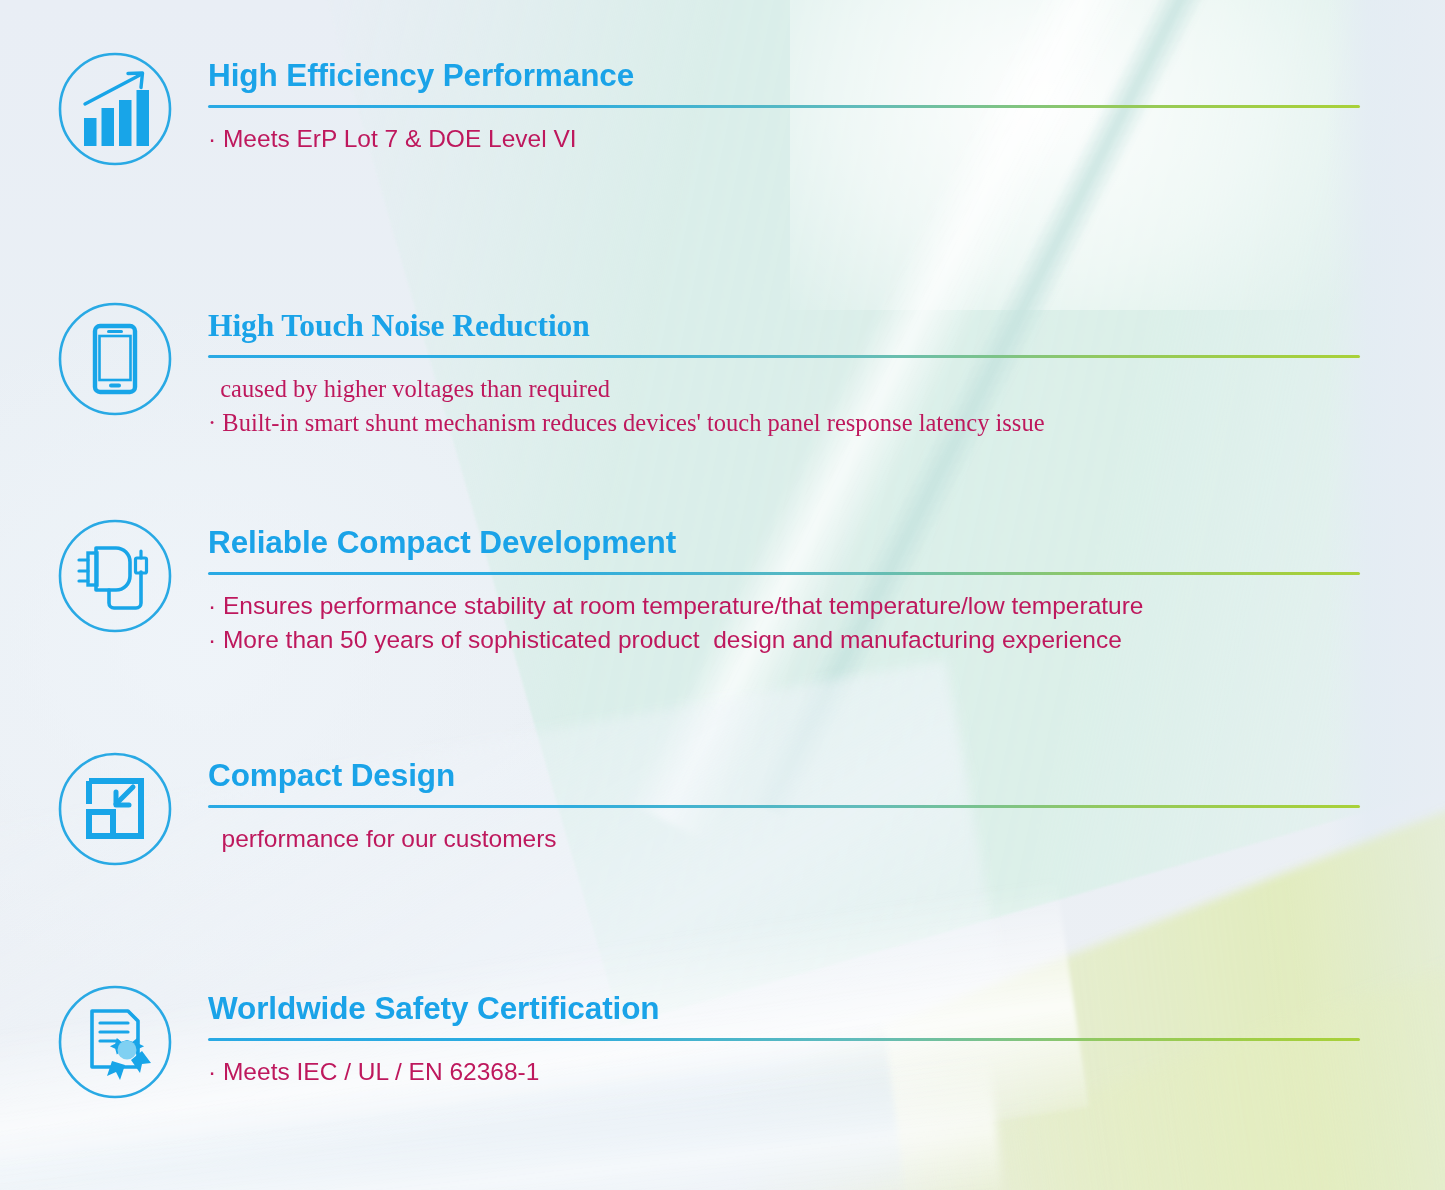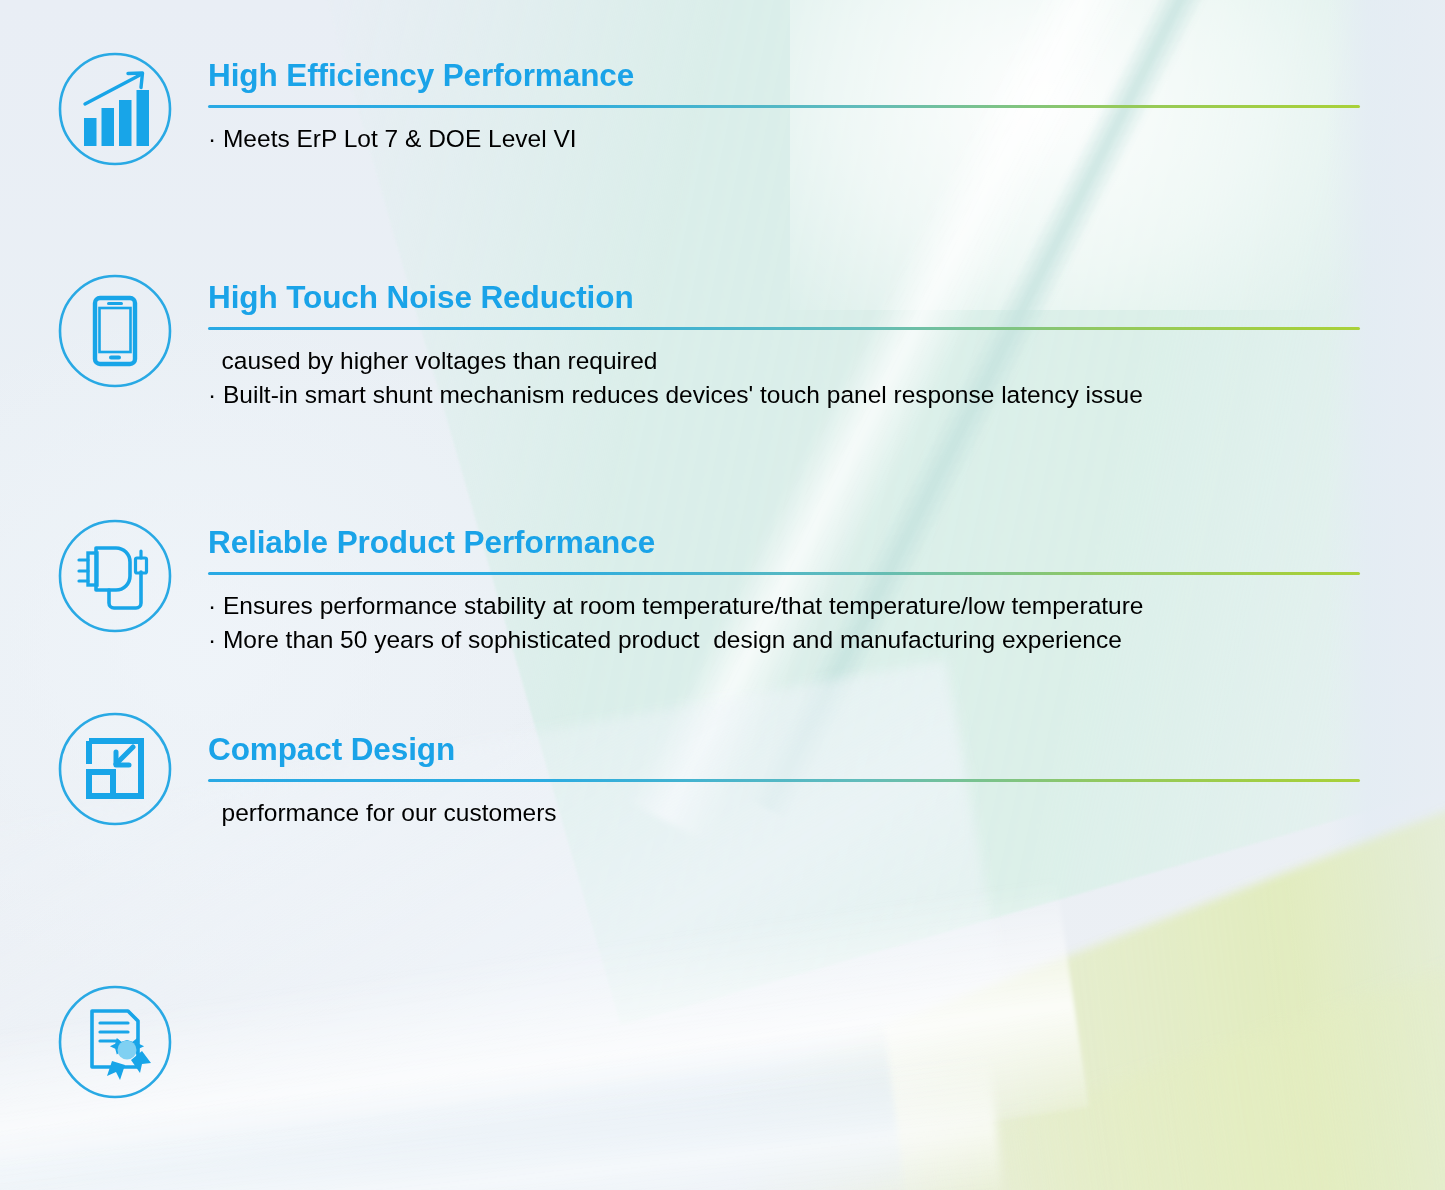"· Meets ErP Lot 7" .feat-line { color: #000000 -> #be185d }
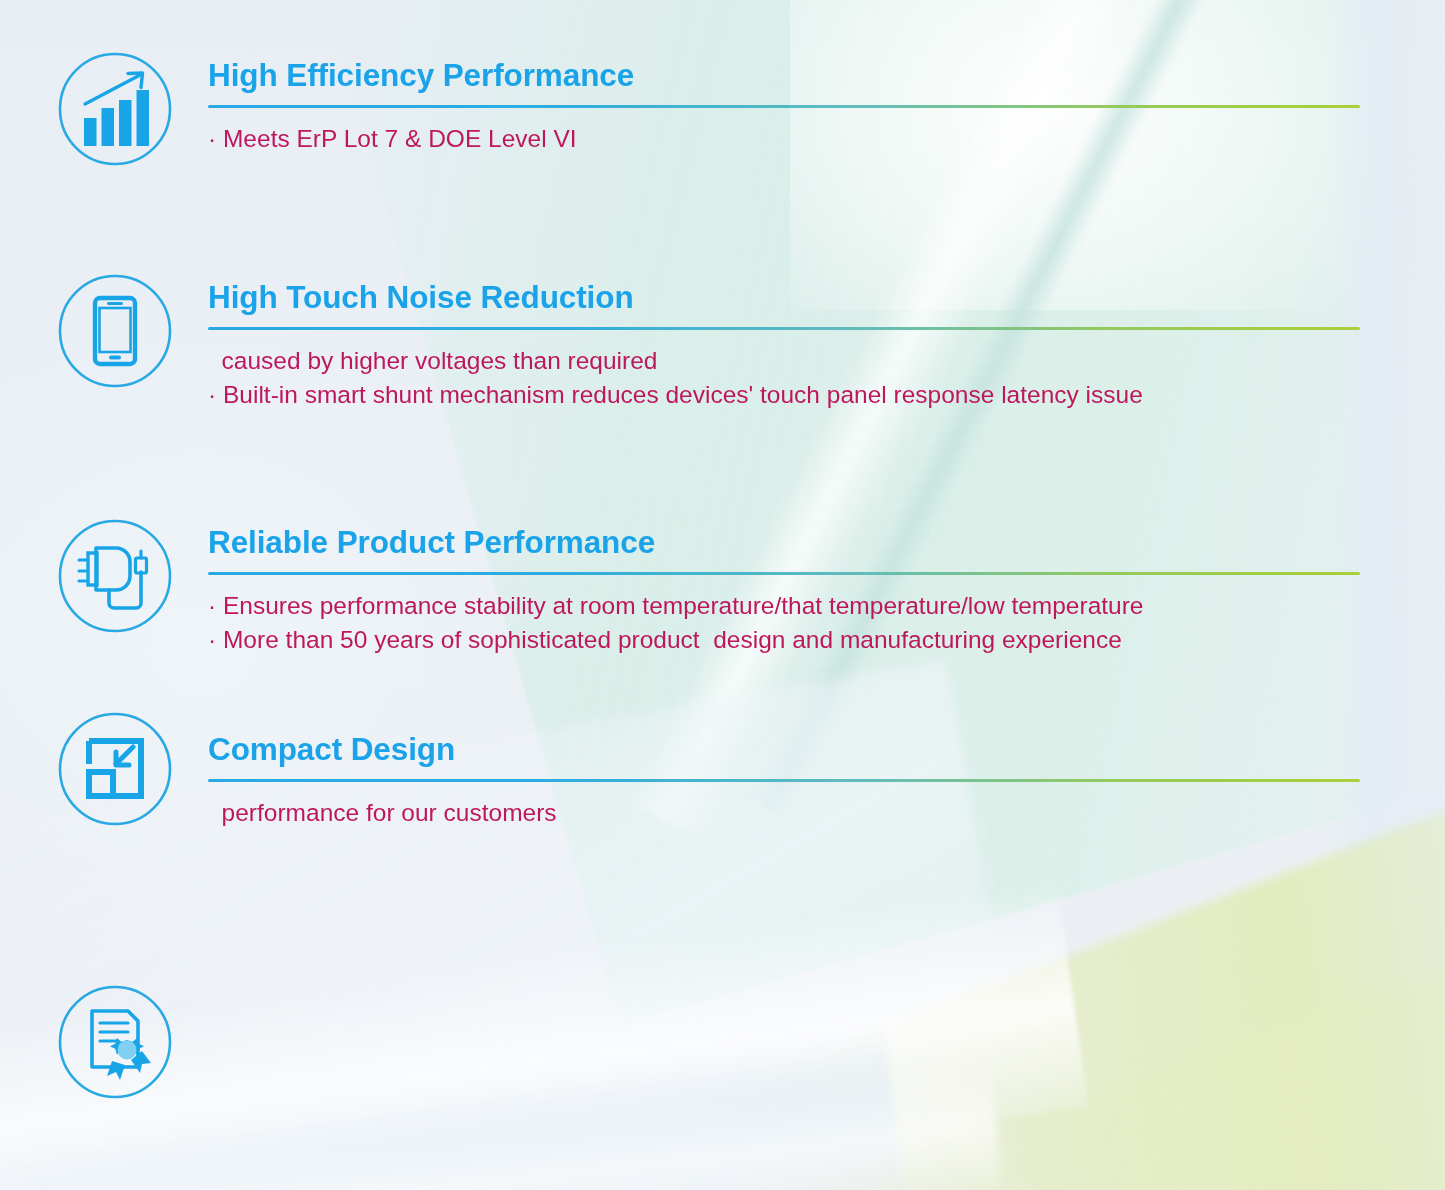"High Touch Noise Reduction" #feature-1 { font-family: none -> Liberation Serif, serif; top: 270px -> 298px }
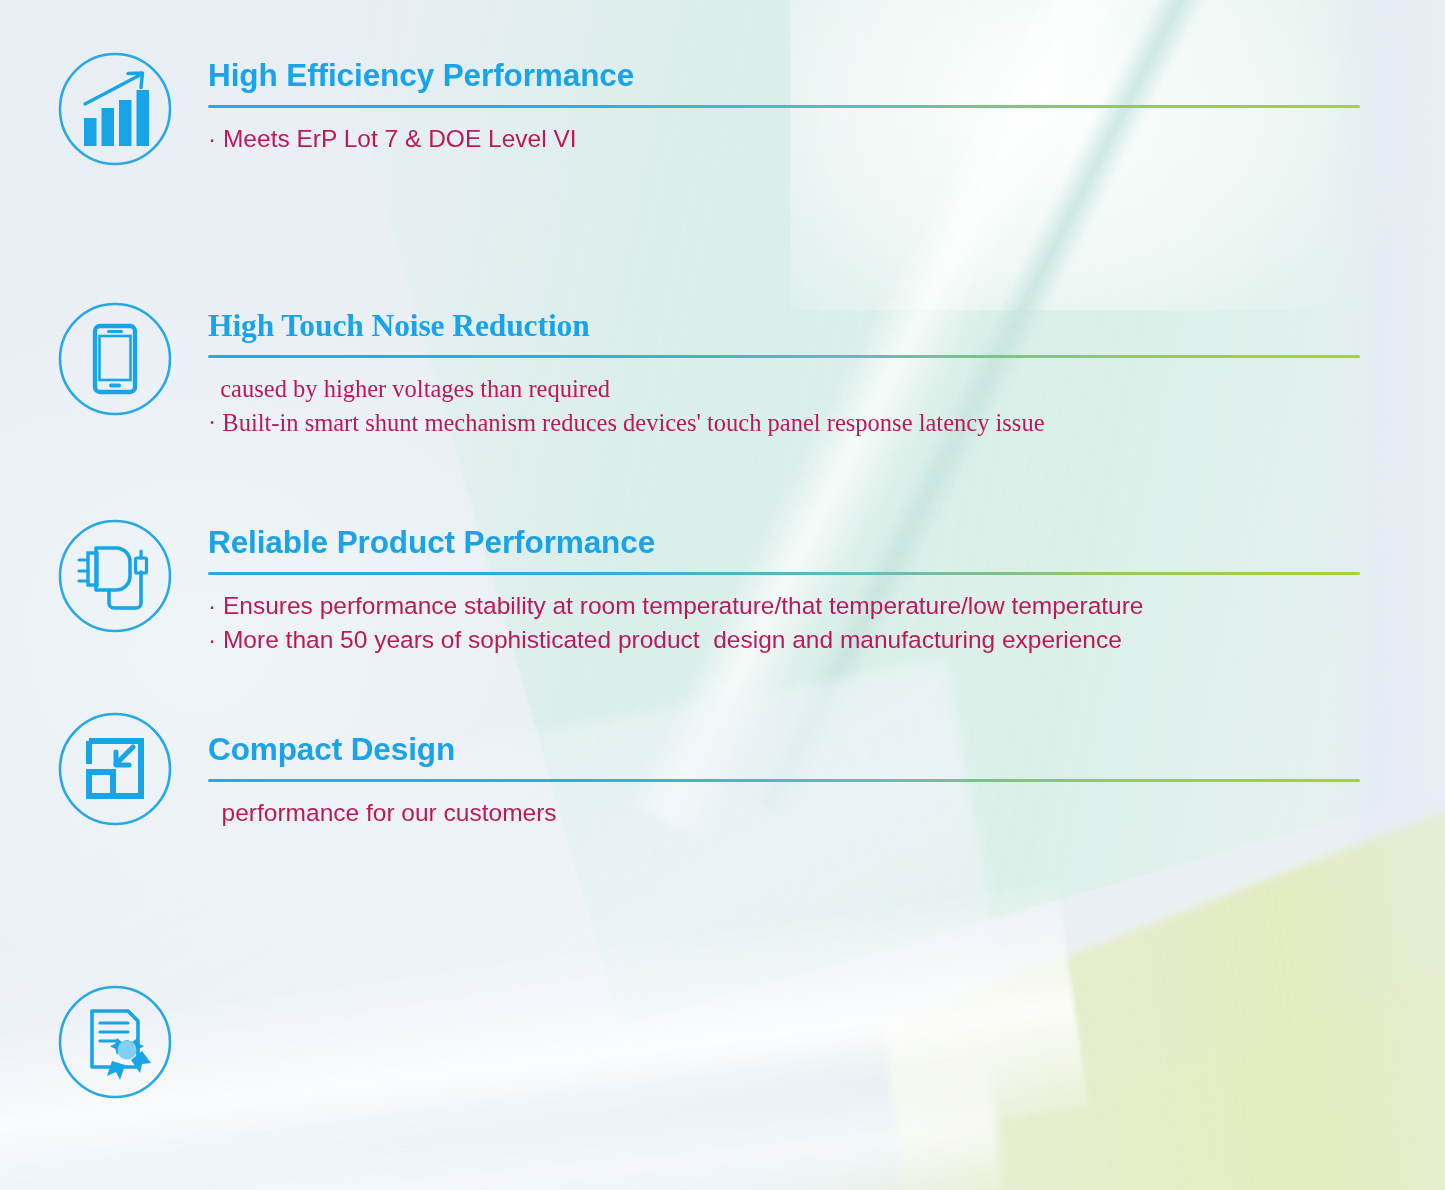"Reliable Product Performance" div.feat-title { text: Product Performance -> Compact Development }
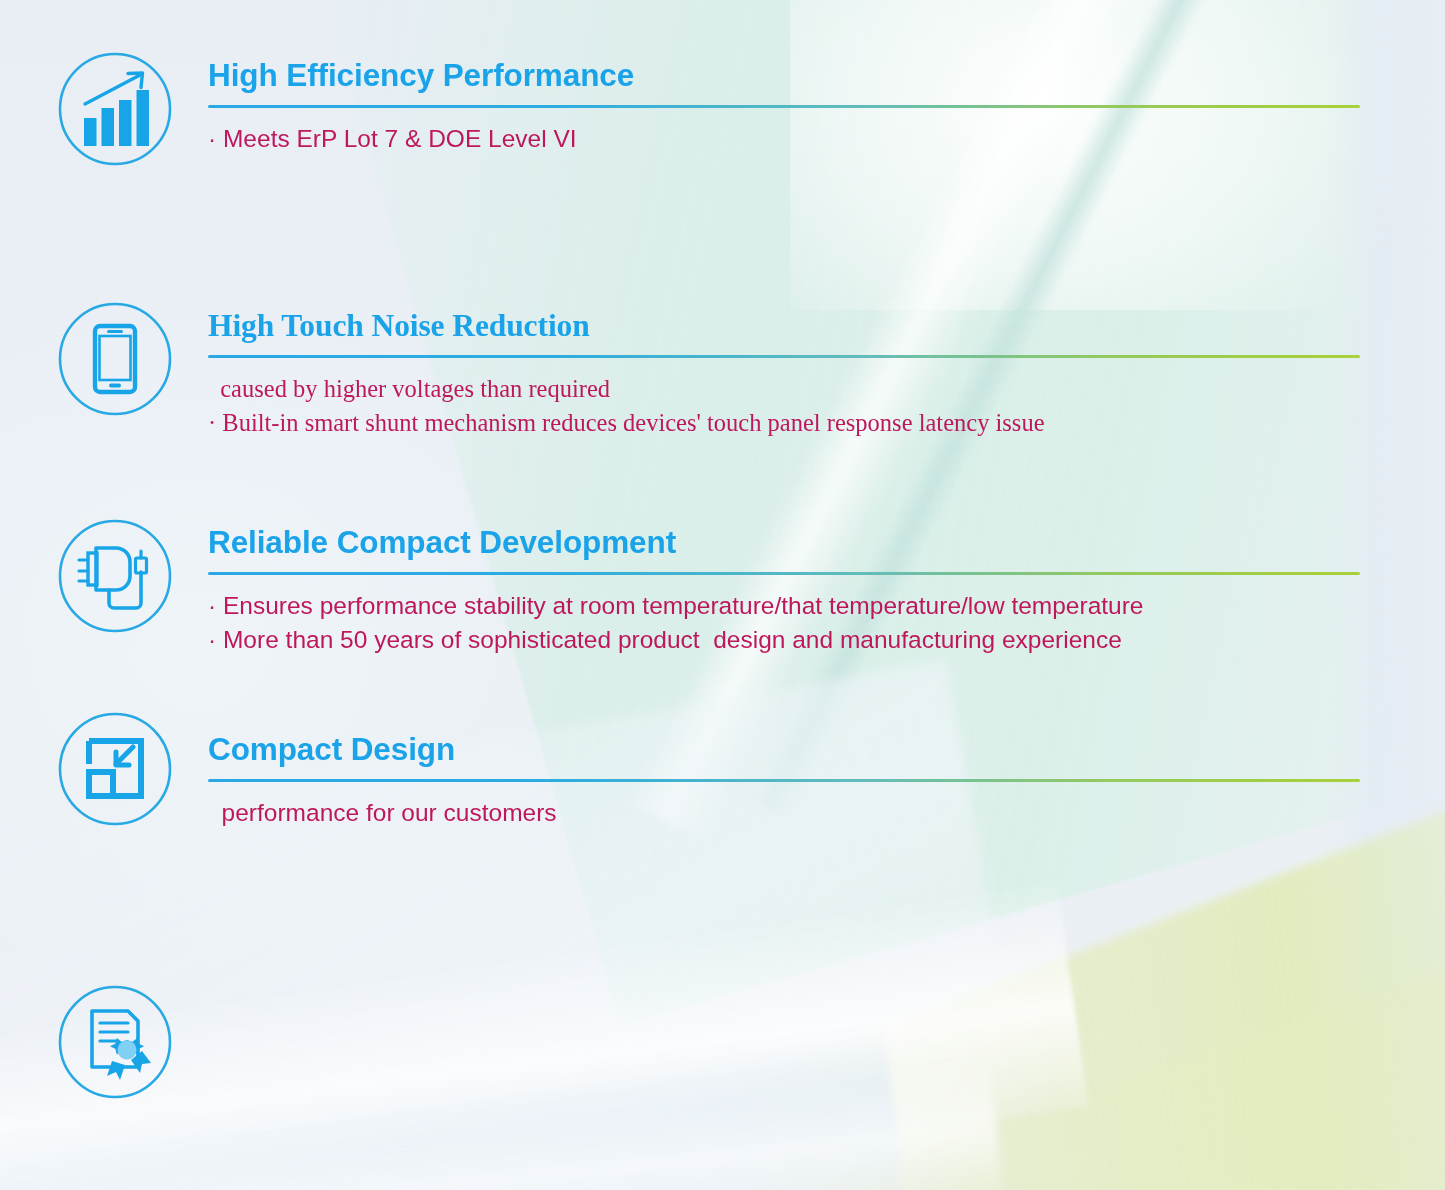"Compact Design" #feature-3 { align-items: flex-end -> none; top: 708px -> 748px }
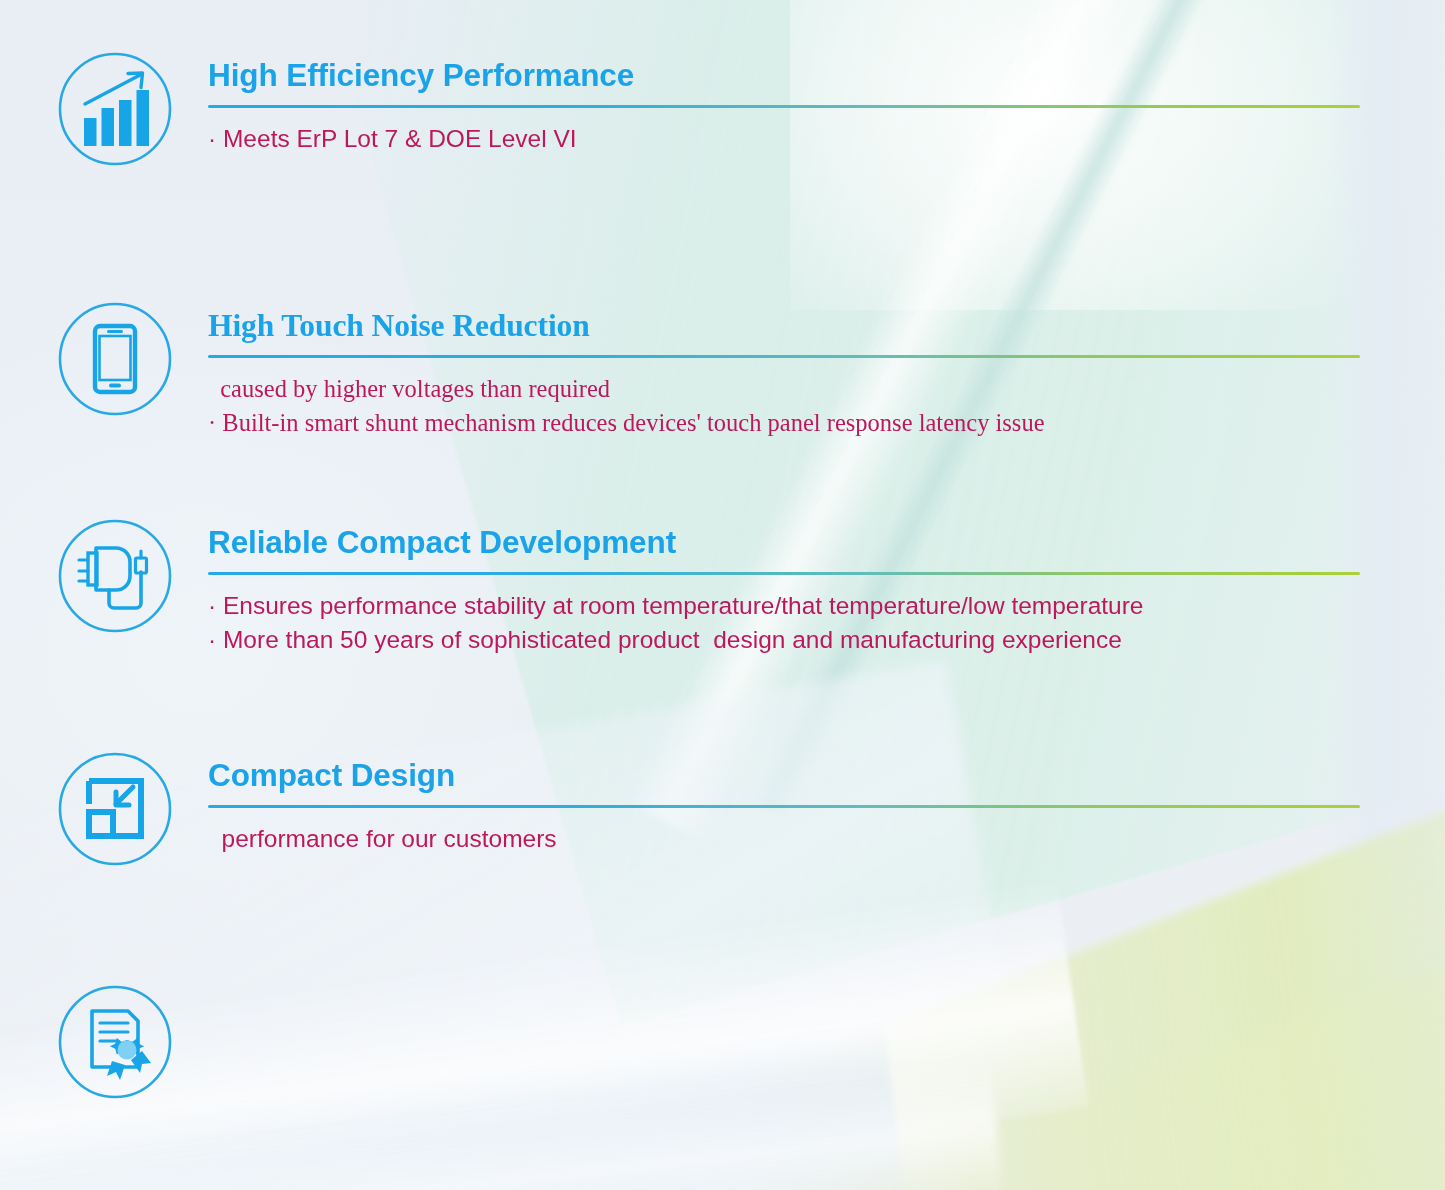"Worldwide Safety Certification" div.feat-body { html: none -> <div> <div>Worldwide Safety Certification</div> <div></div> <div> <div>· Meets IEC / UL / EN 62368-1</div> </div> </div> }
